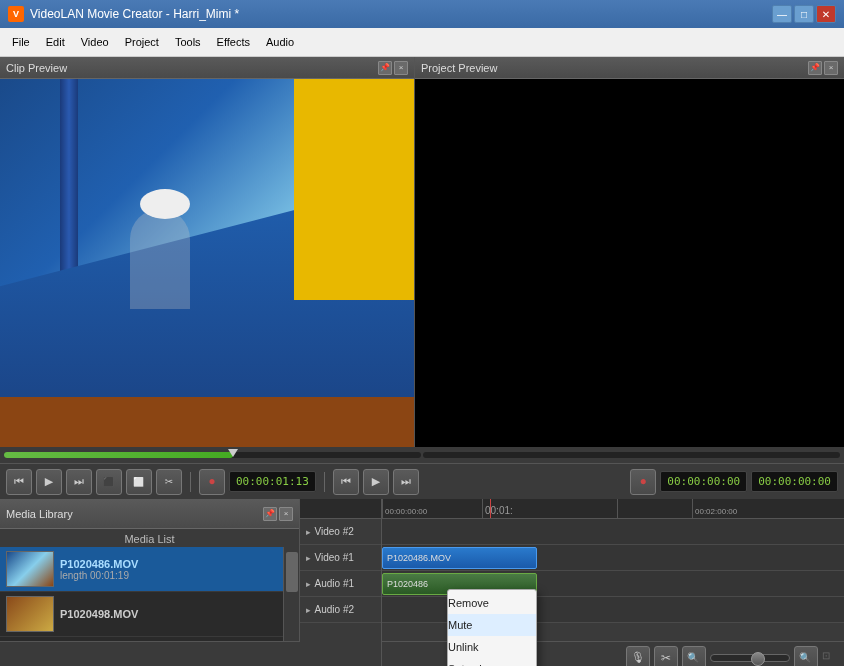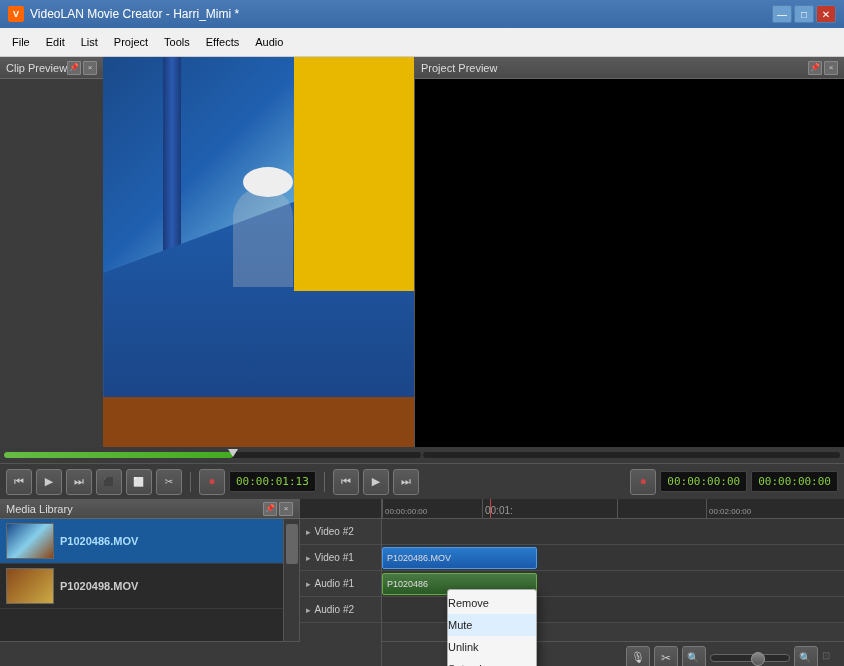"List" div.menu-item { text: List -> Video }
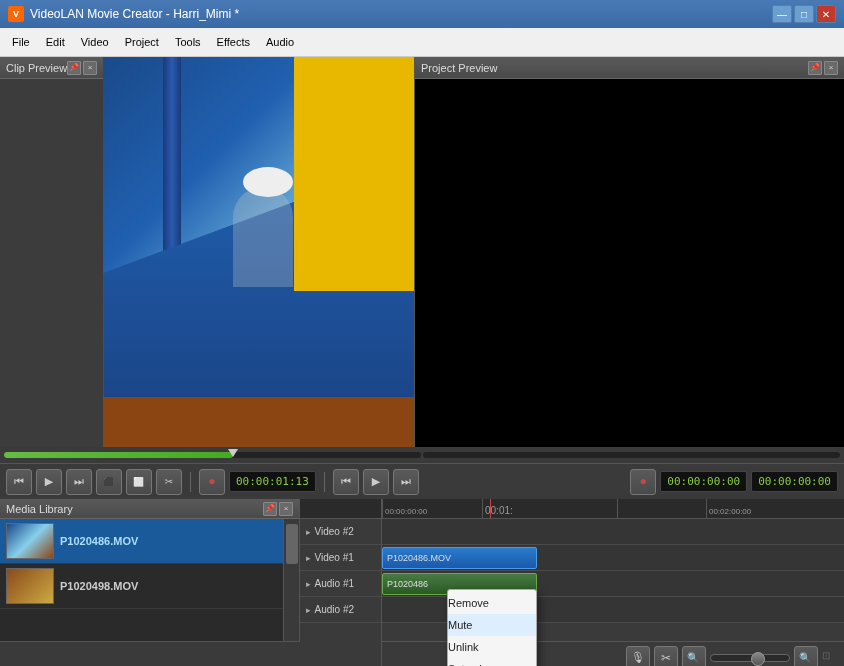"Clip Preview" .clip-preview { flex-direction: row -> column }
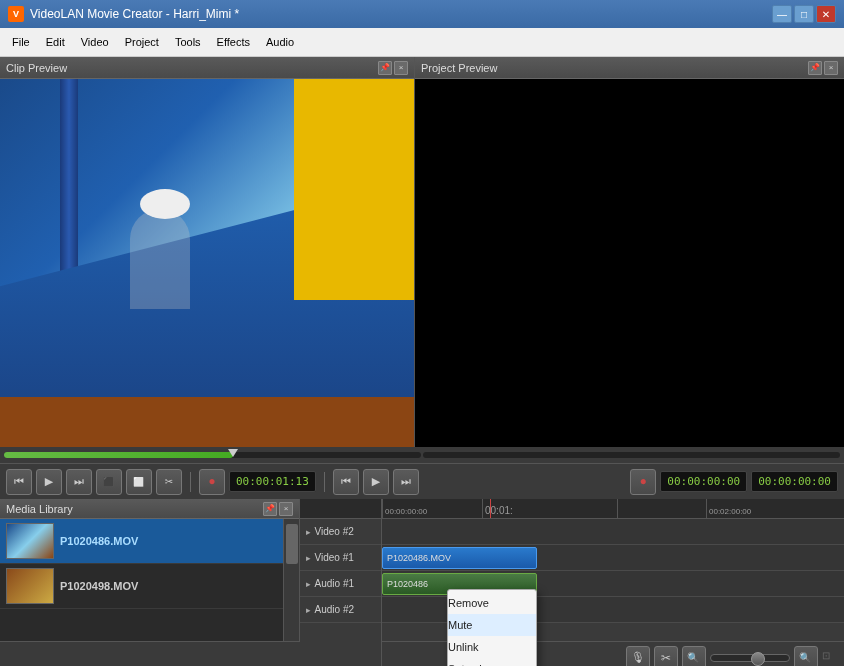"Media Library" .media-lib-header { height: 20px -> 30px }
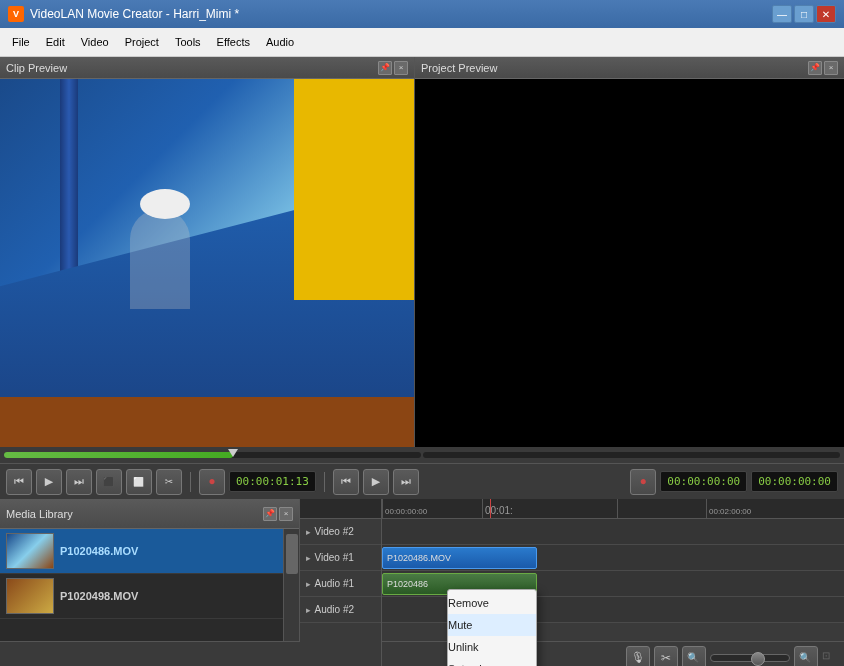"00:02:00:00" div.ruler-tick { left: 324px -> 310px }
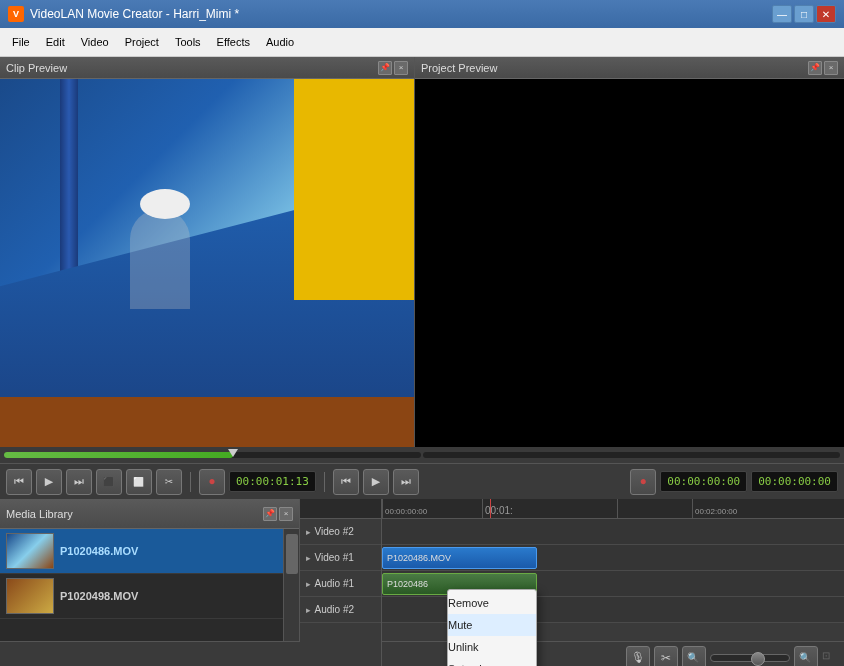"Media List" div.media-list-label { html: none -> <div>Media List</div> }
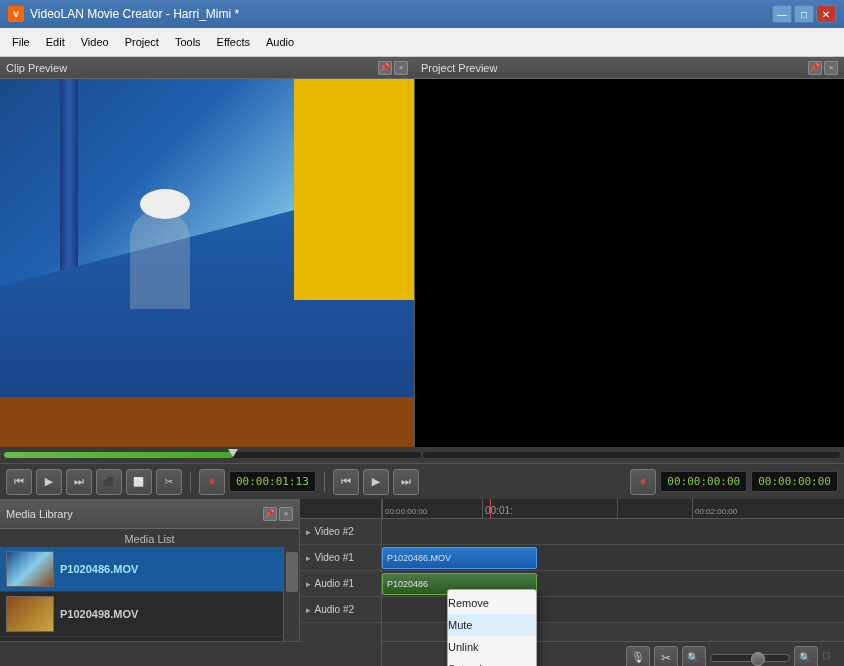"length 00:01:19" div.media-length { html: none -> <div> <span>length</span>&nbsp;<span>00:01:19</span> </div> }
